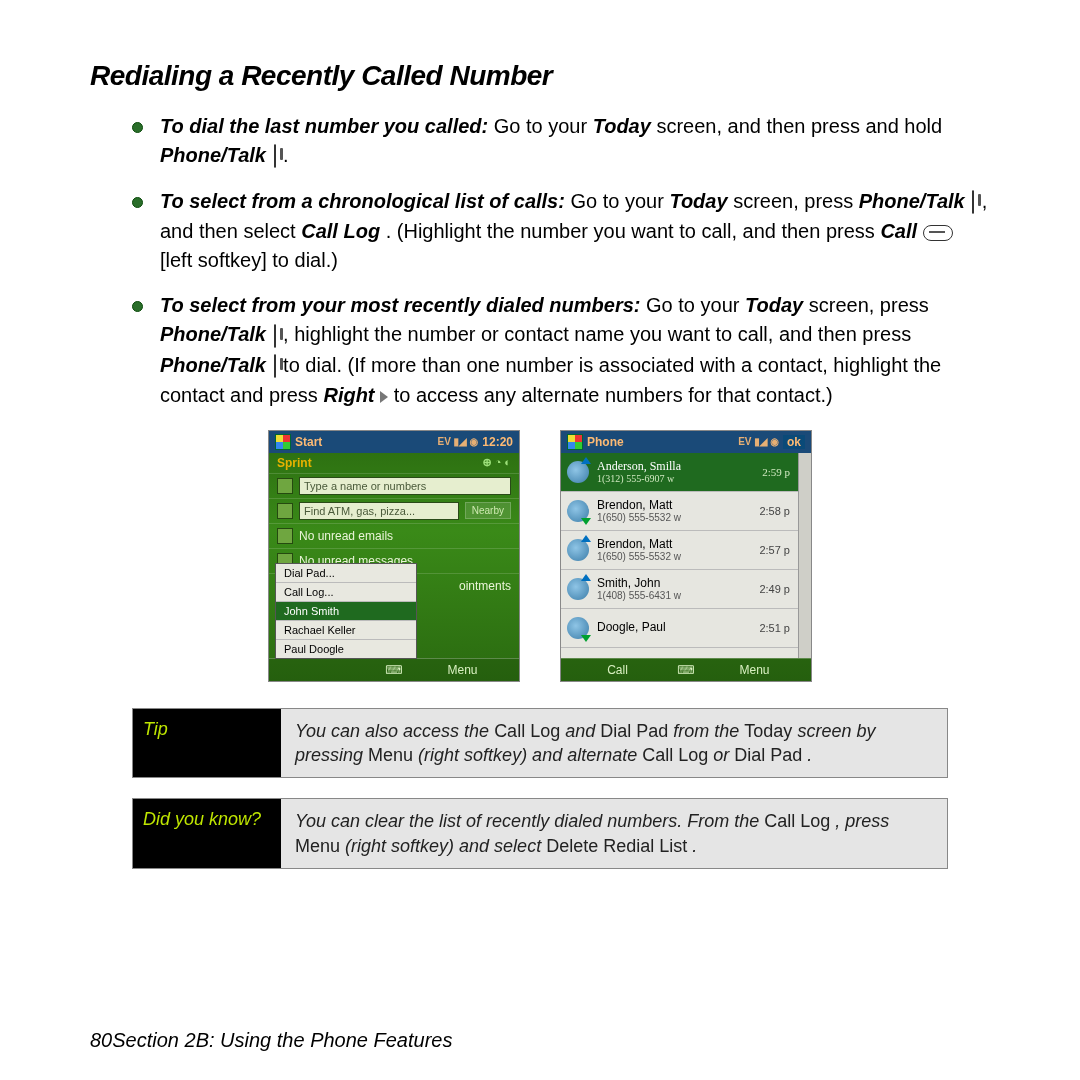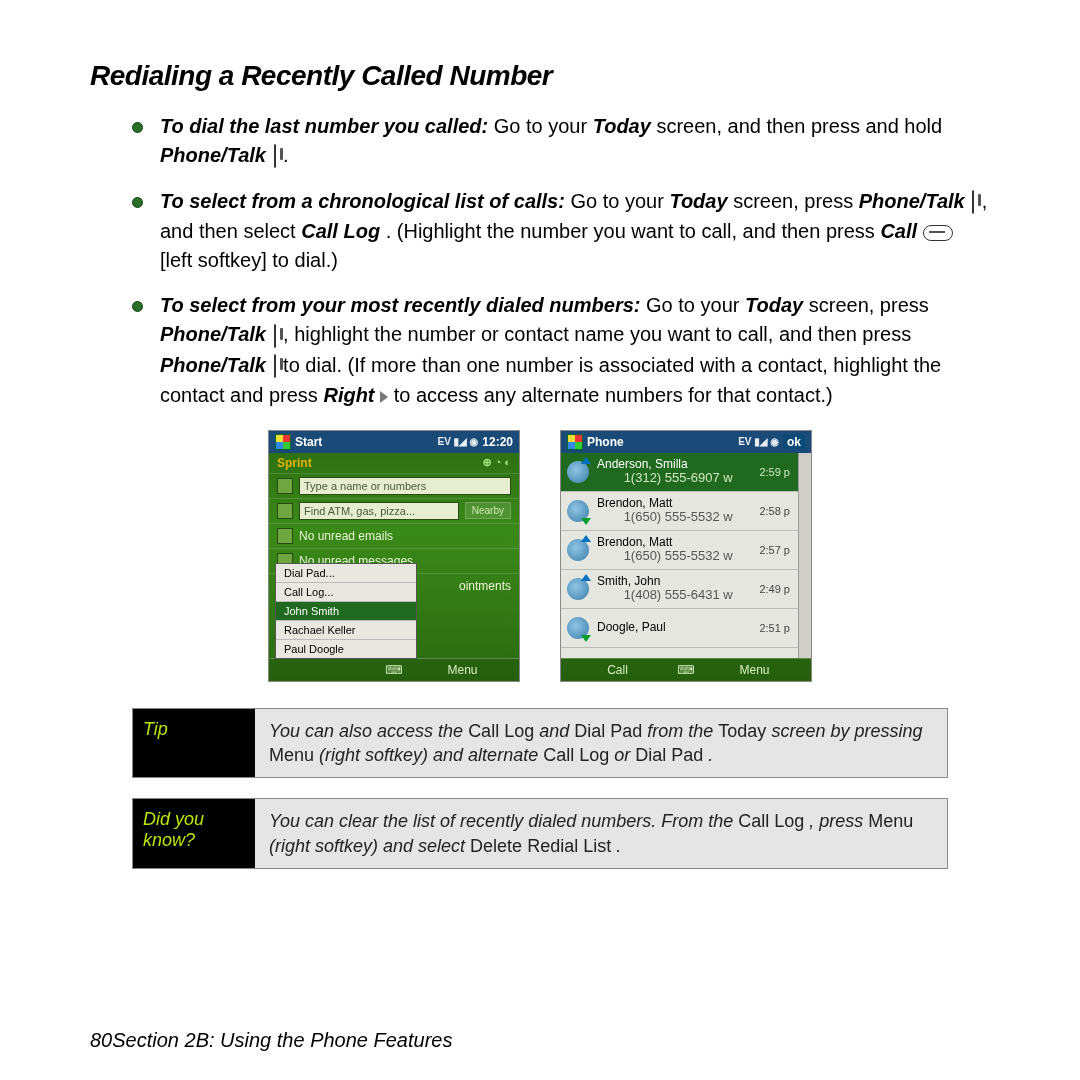"Start" .ps-titlebar { color: #ffffff -> #fdba74 }
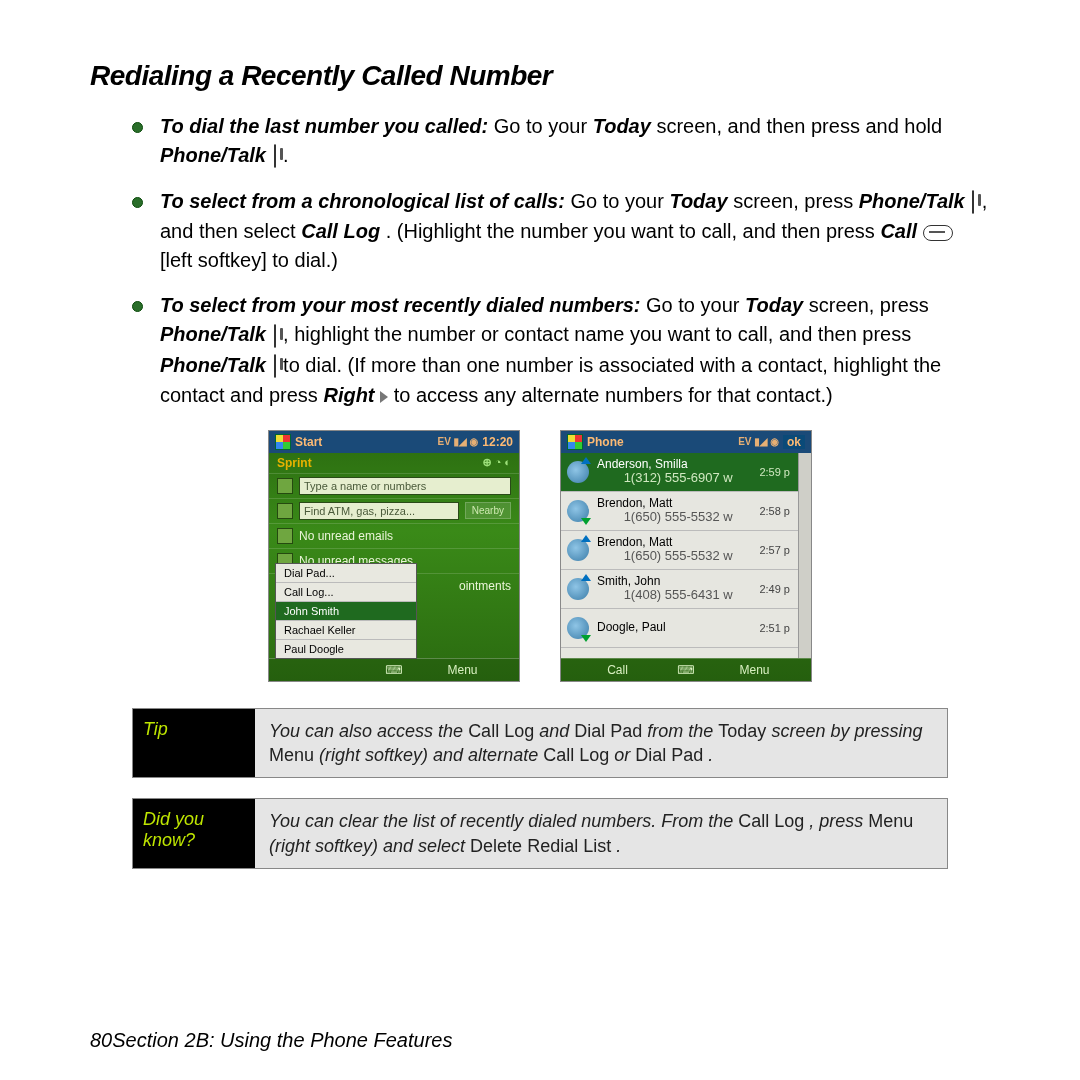"Anderson, Smilla" .call-list .cl-row.selected { font-family: none -> Liberation Serif, serif }
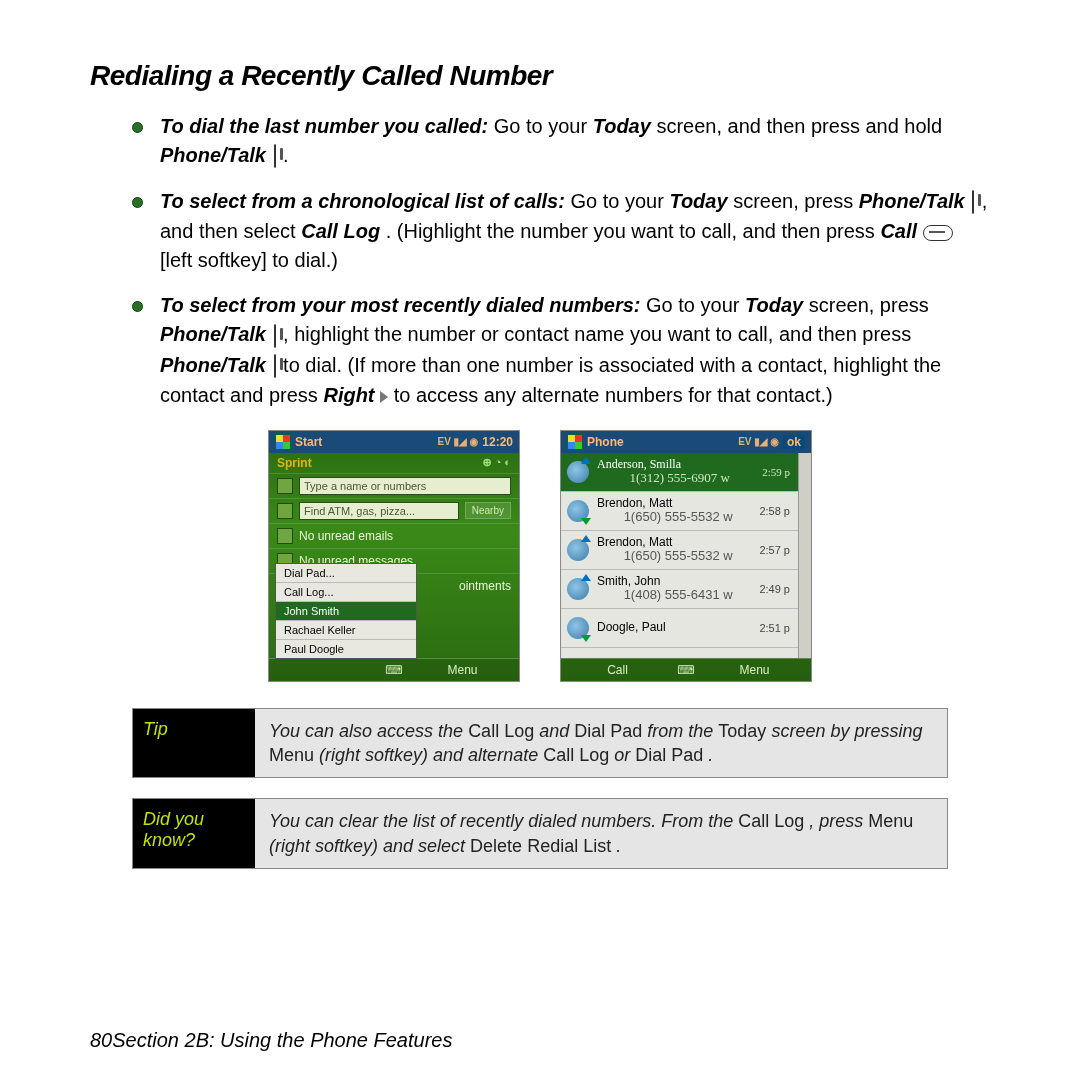"1(312) 555-6907 w" .cl-num { font-size: 13px -> 10px; text-align: center -> none }
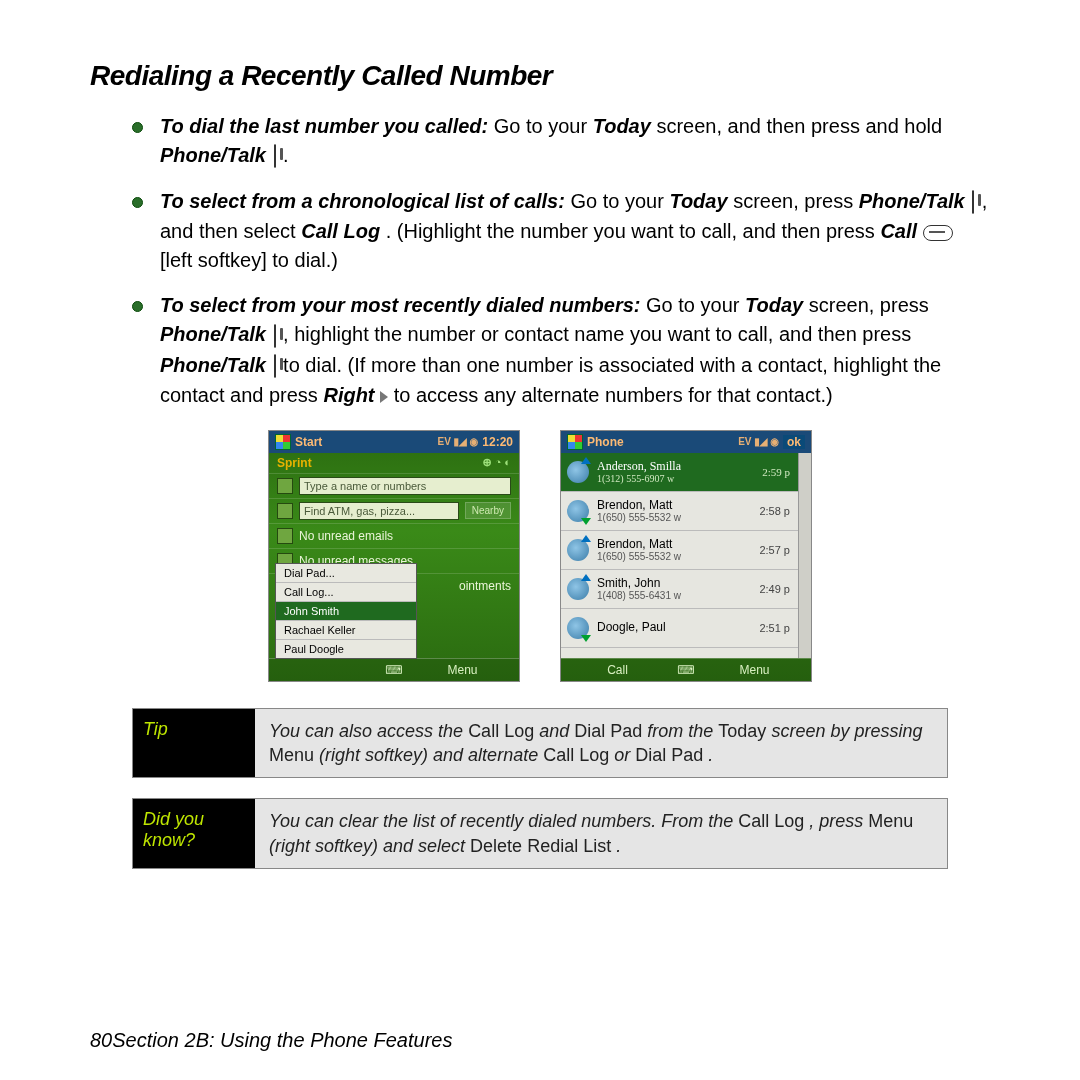"Tip" .notebox .label { width: 122px -> 148px }
